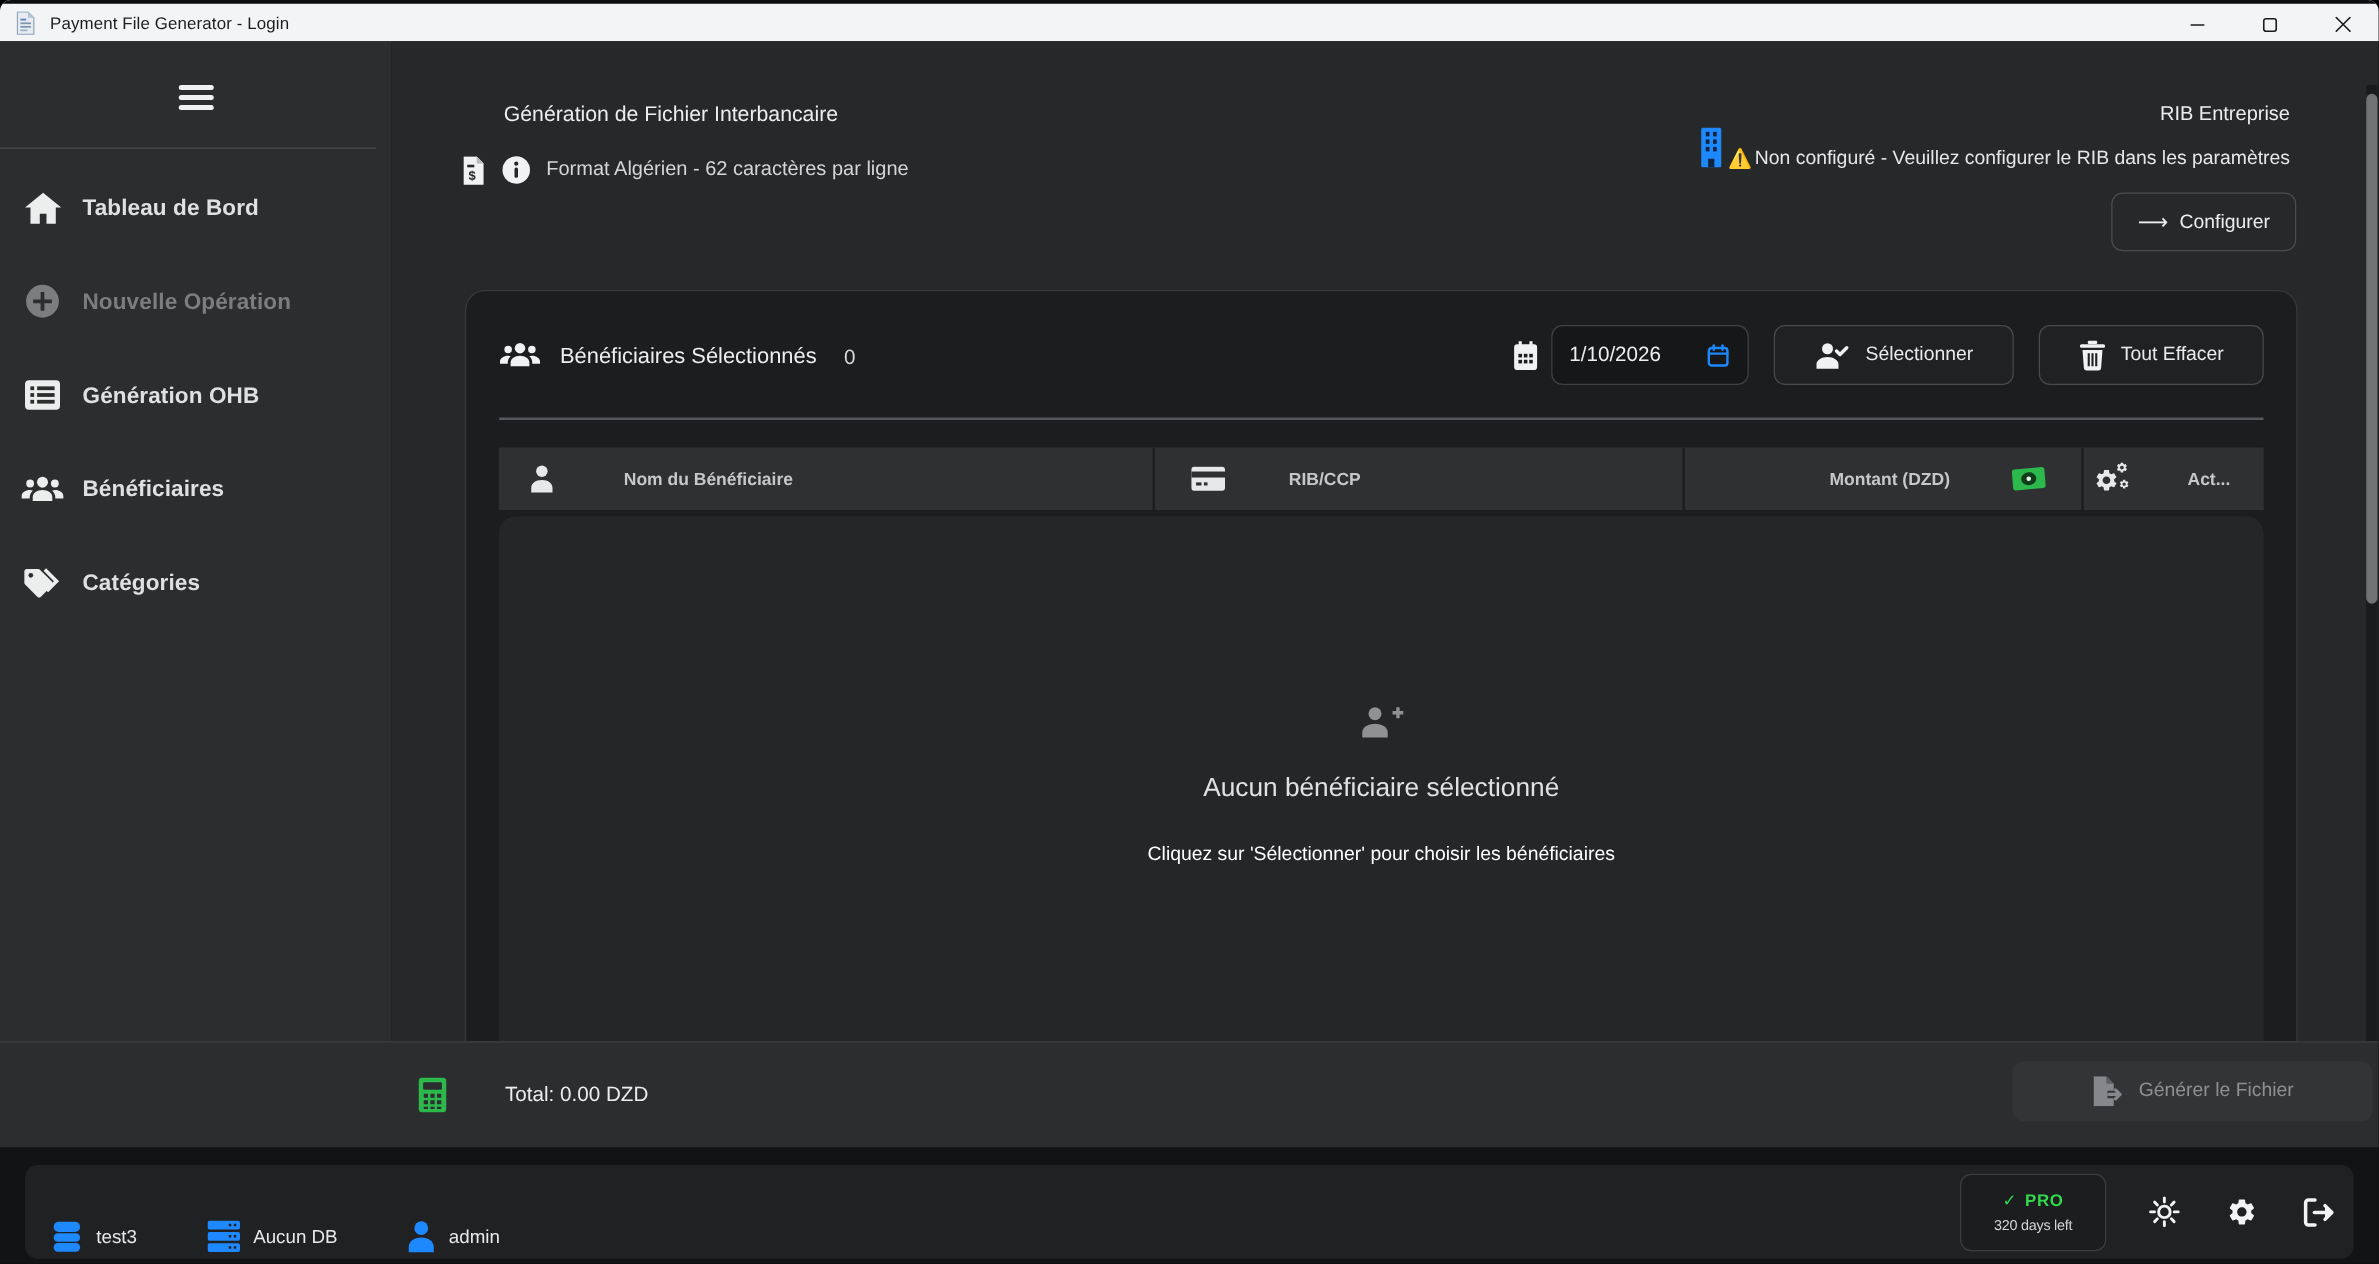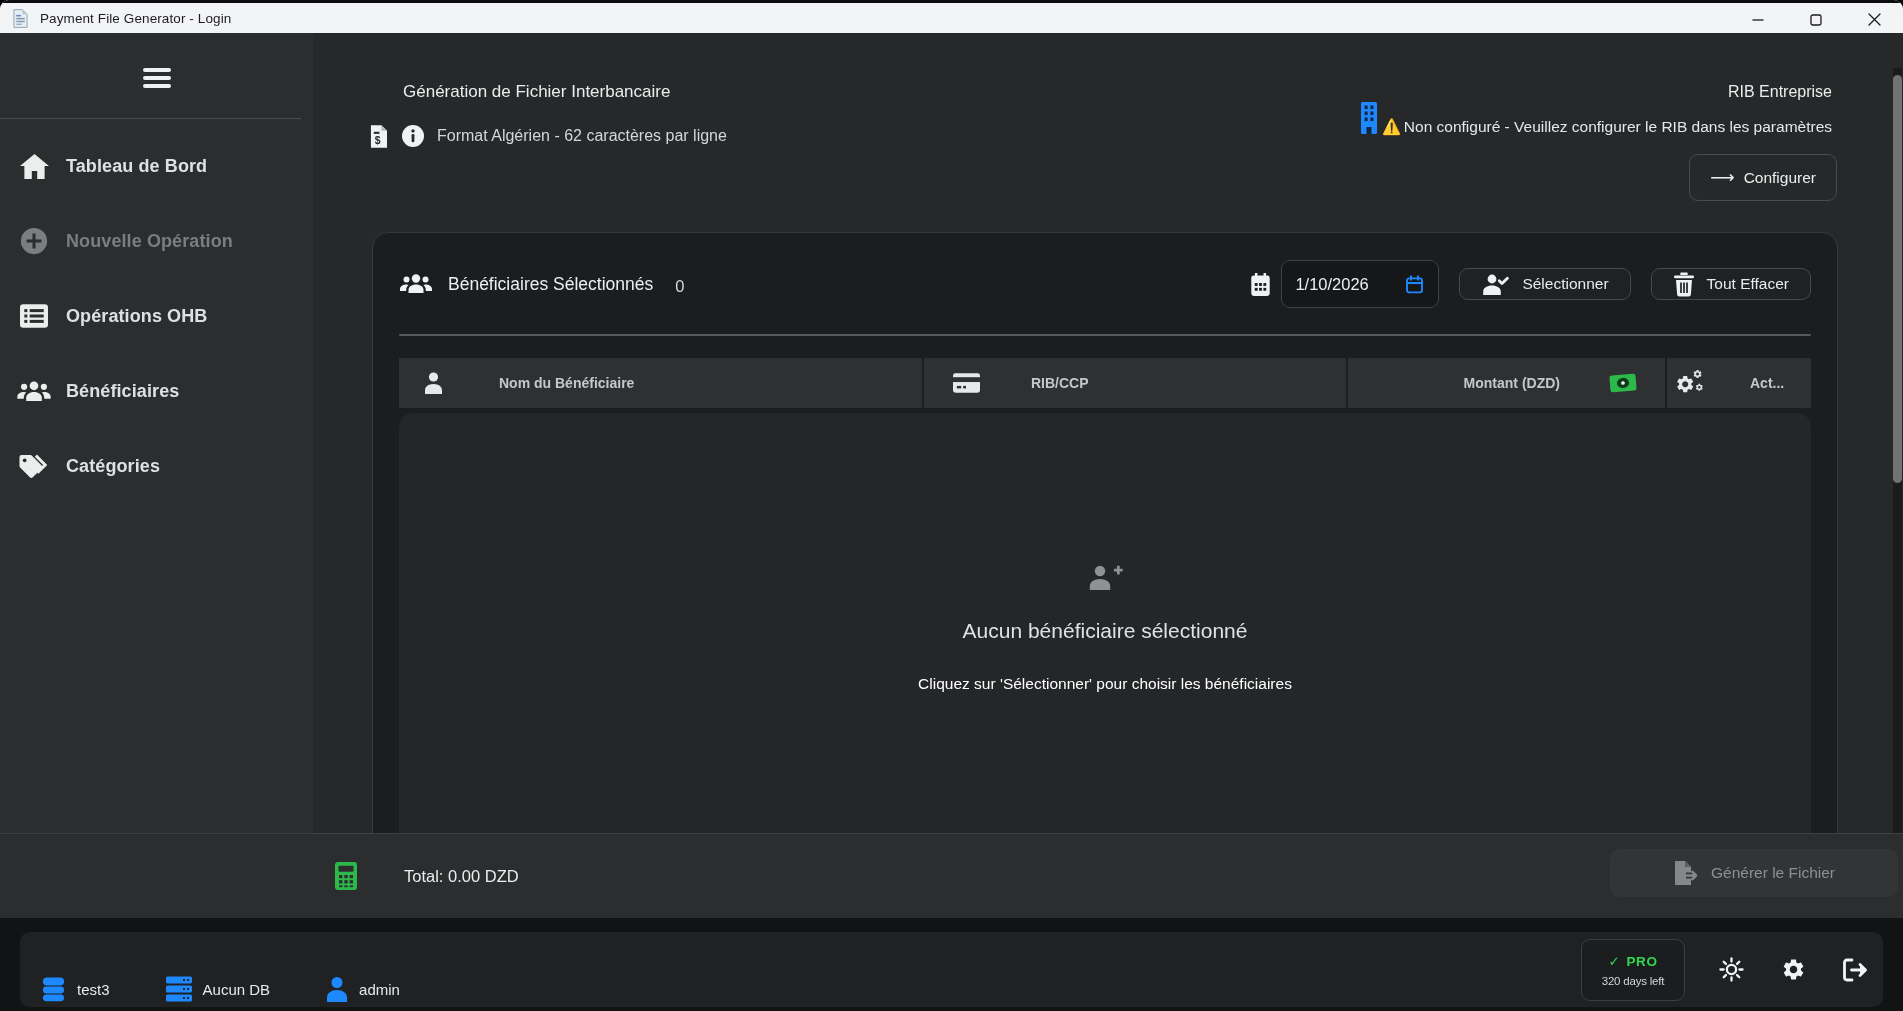"Sélectionner" .btn { height: 32px -> 48px; padding: 0 21px -> 0 31px }
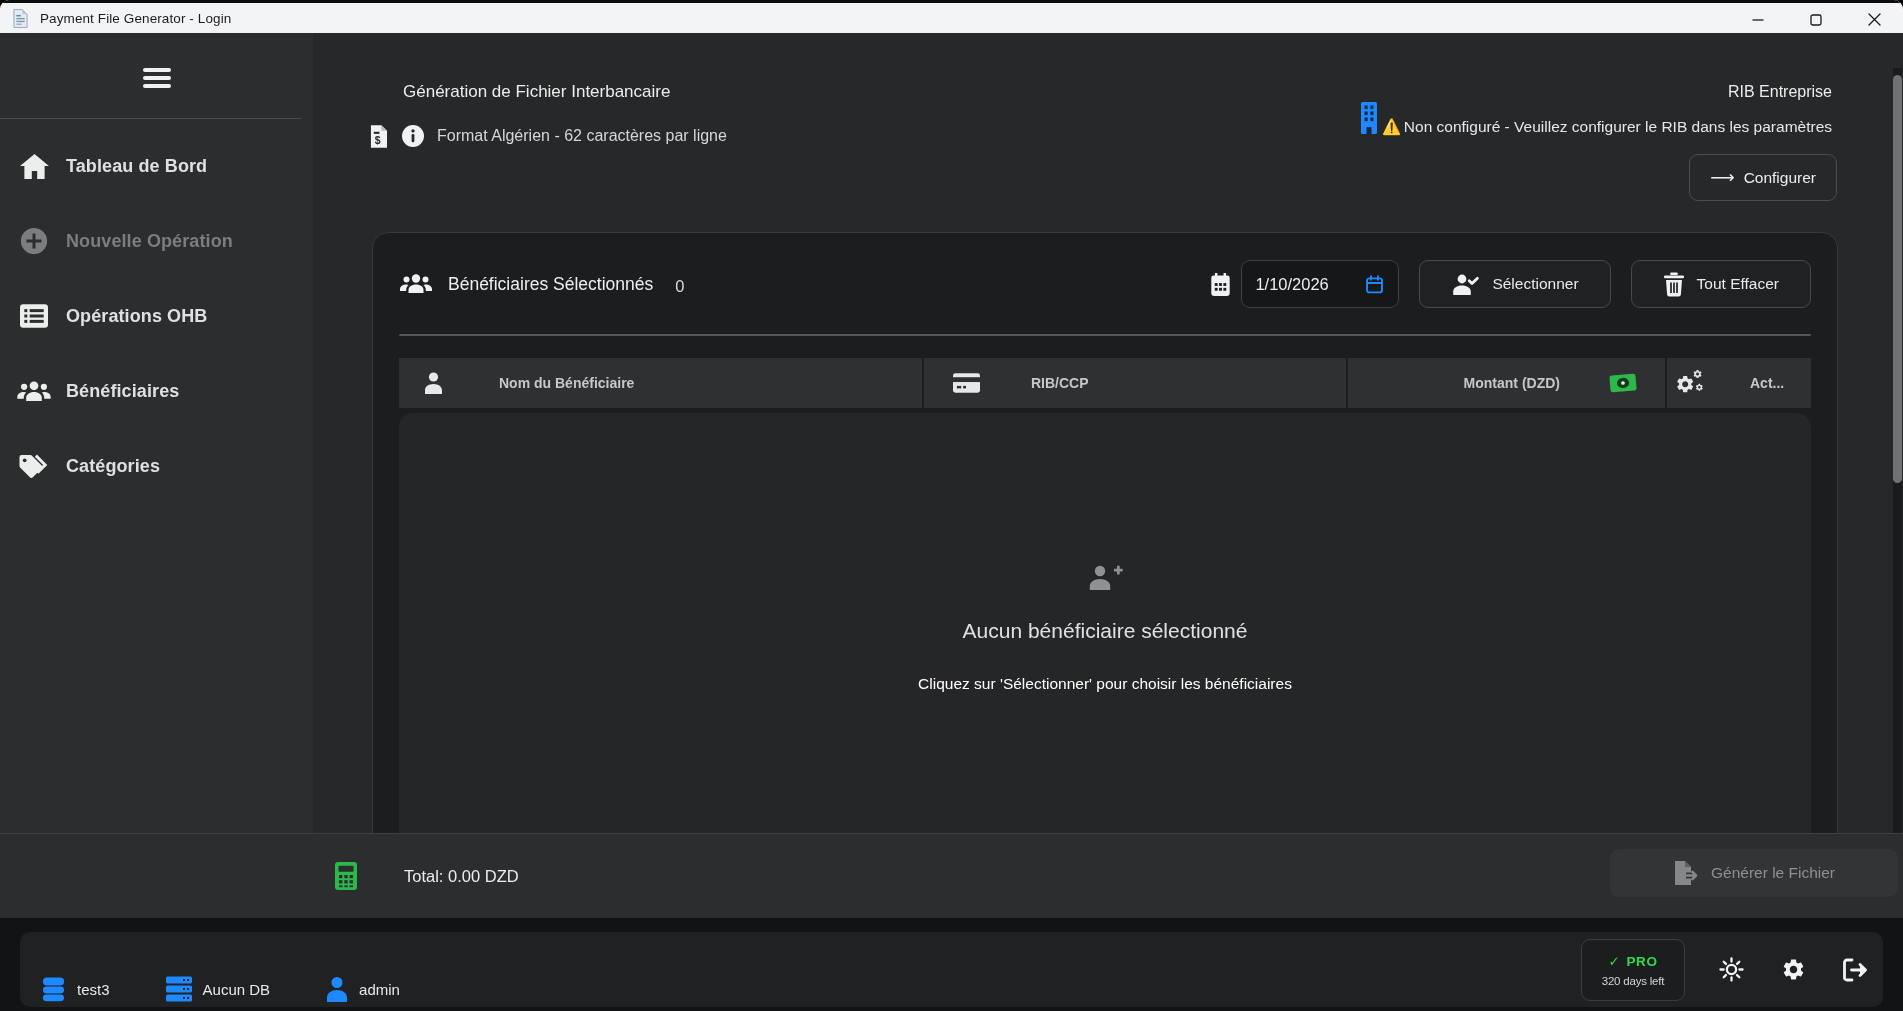"Opérations OHB" span.nav-label { text: Opérations -> Génération }
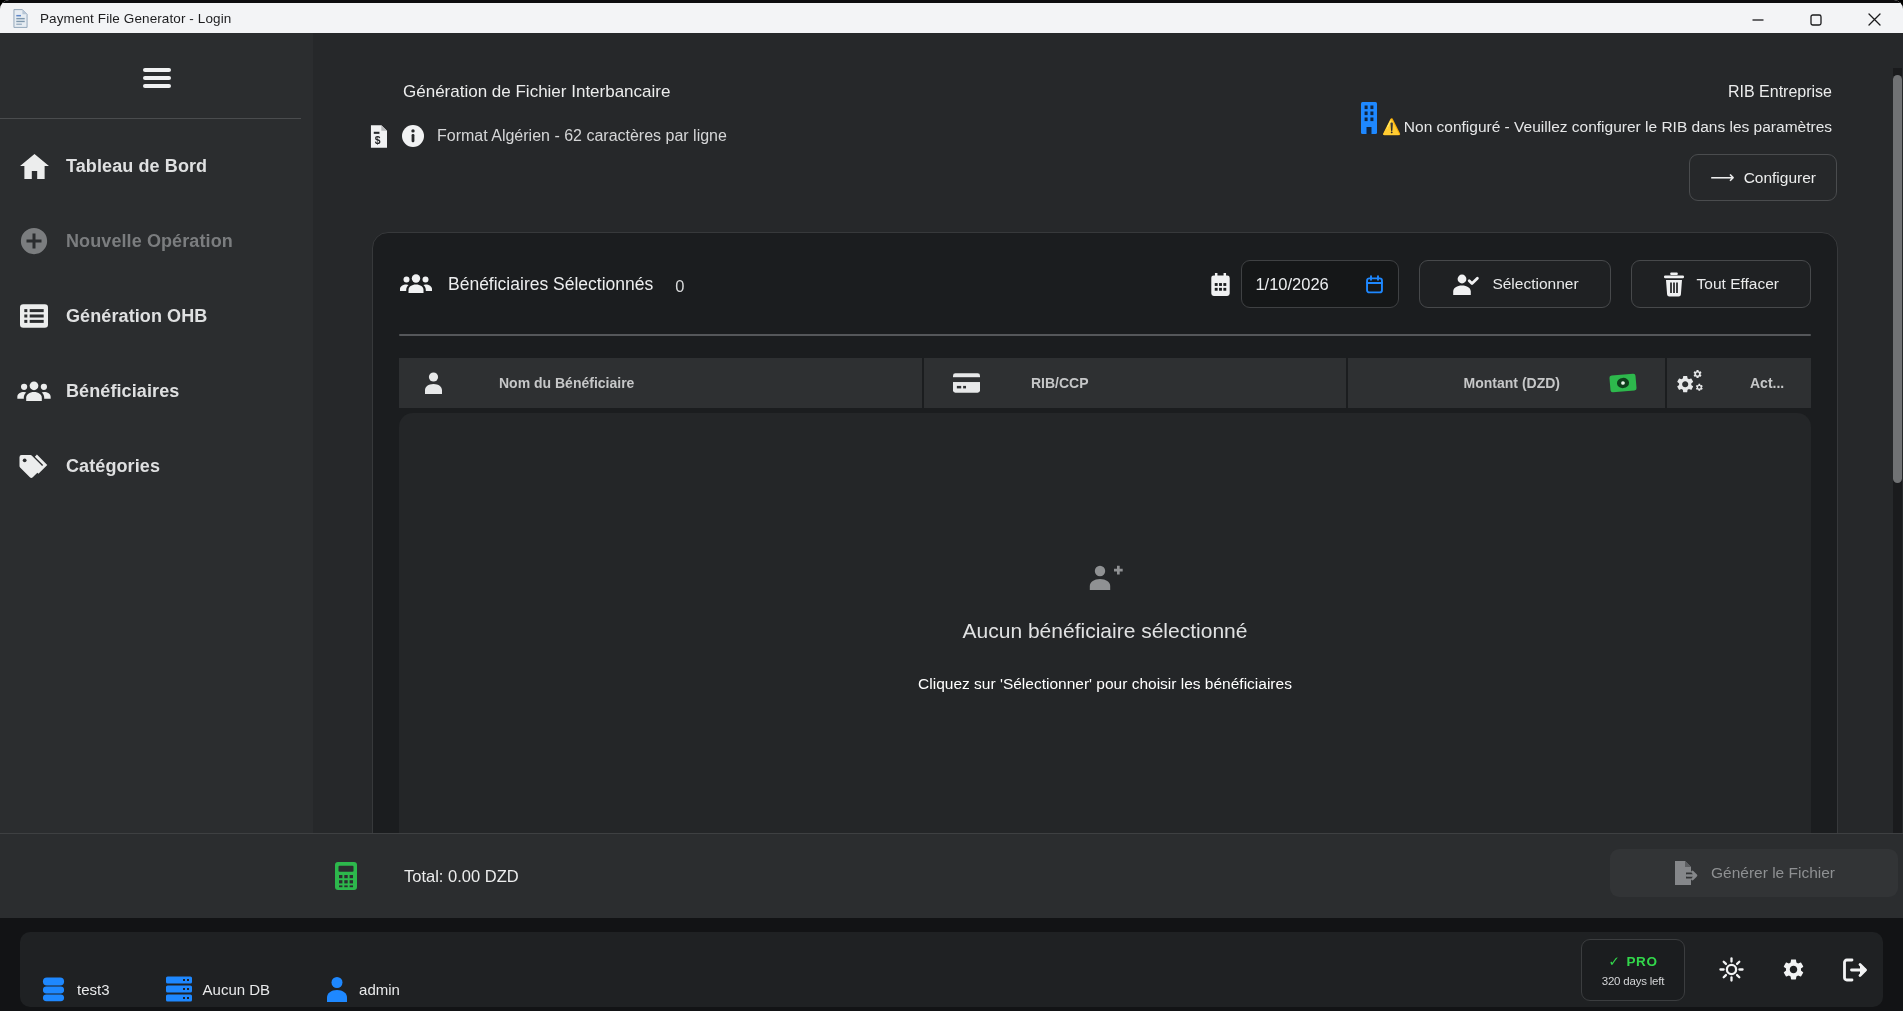"✓ PRO" .pro-badge { width: 104px -> 117px }
